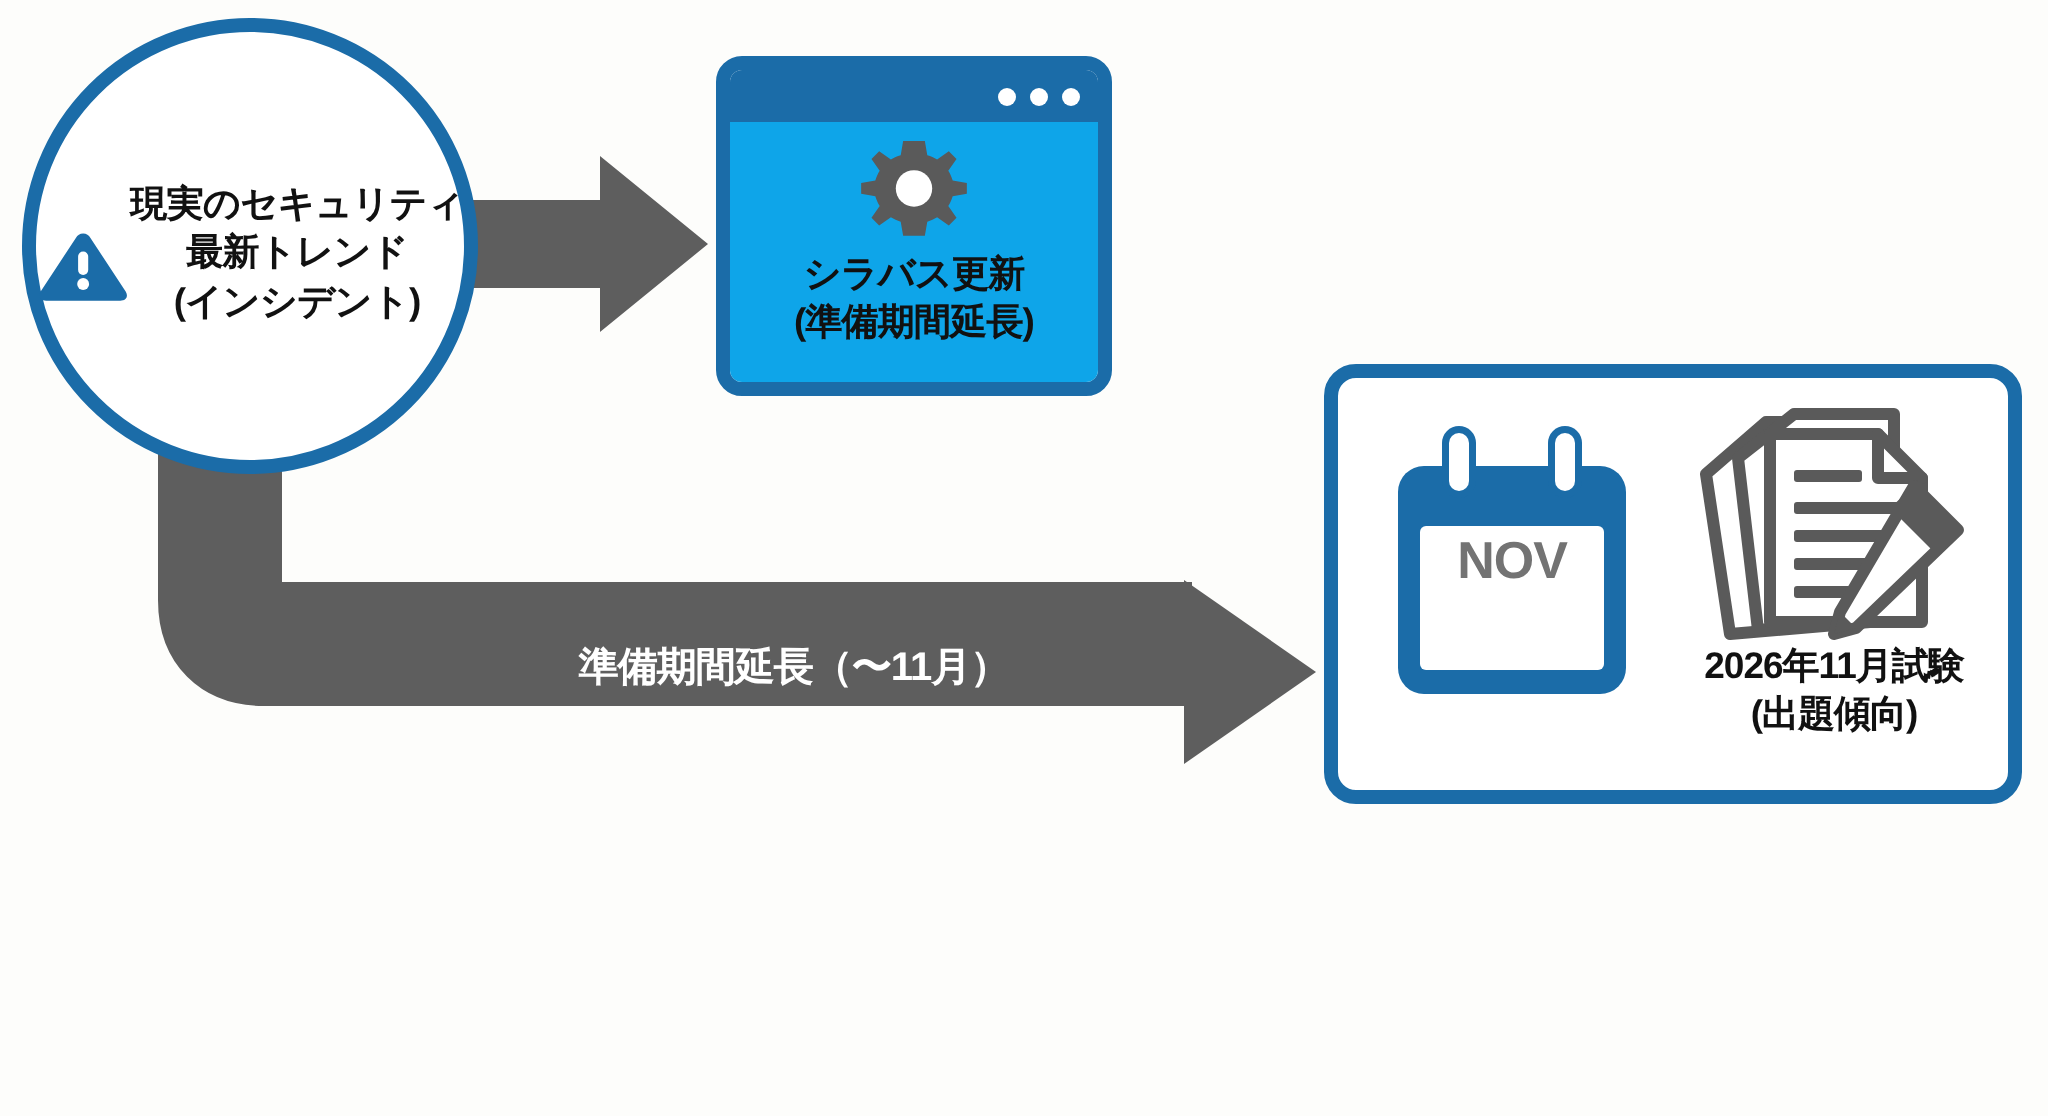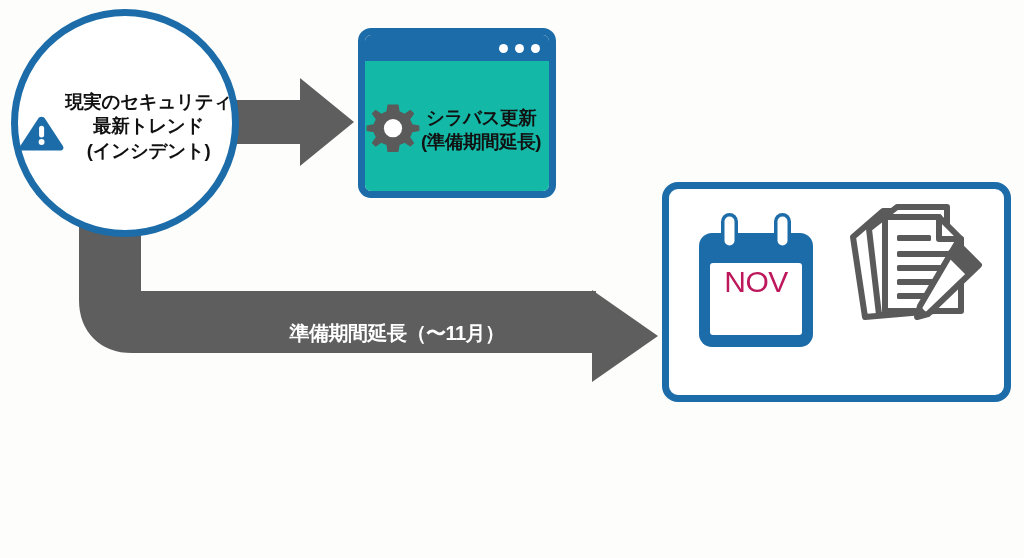"シラバス更新" .browser-body { background: #14b8a6 -> #0ea5e9; flex-direction: row -> column }
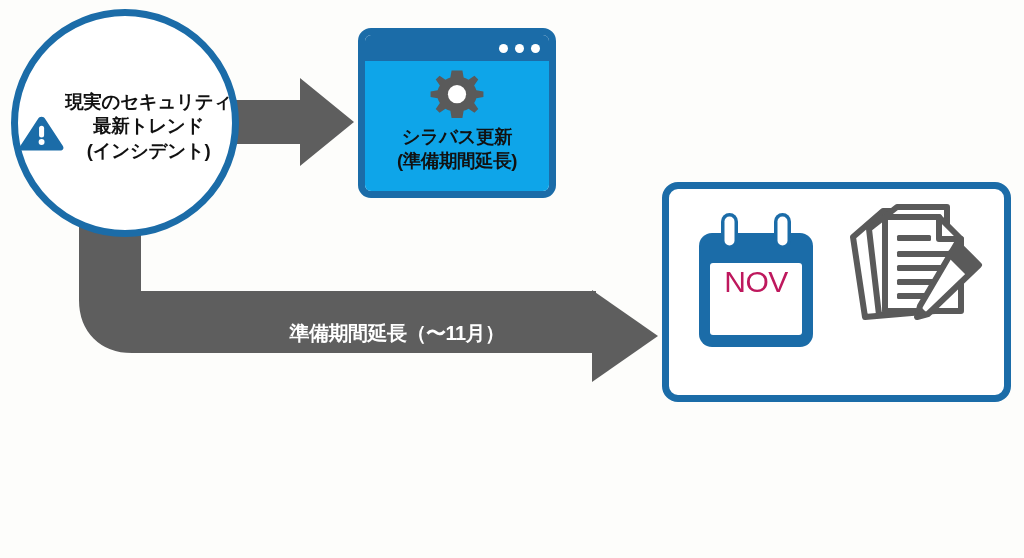"NOV" .cal-month { color: #be185d -> #737373; font-size: 30px -> 26px; font-weight: normal -> bold }
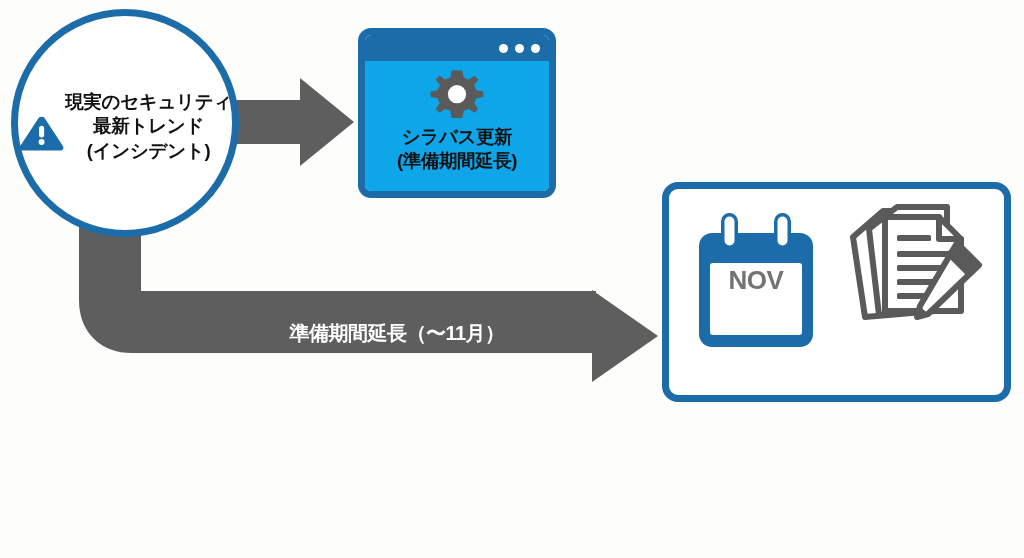"2026年11月試験" div.exam-text { html: none -> <div> <div>2026年11月試験</div> <div>(出題傾向)</div> </div> }
